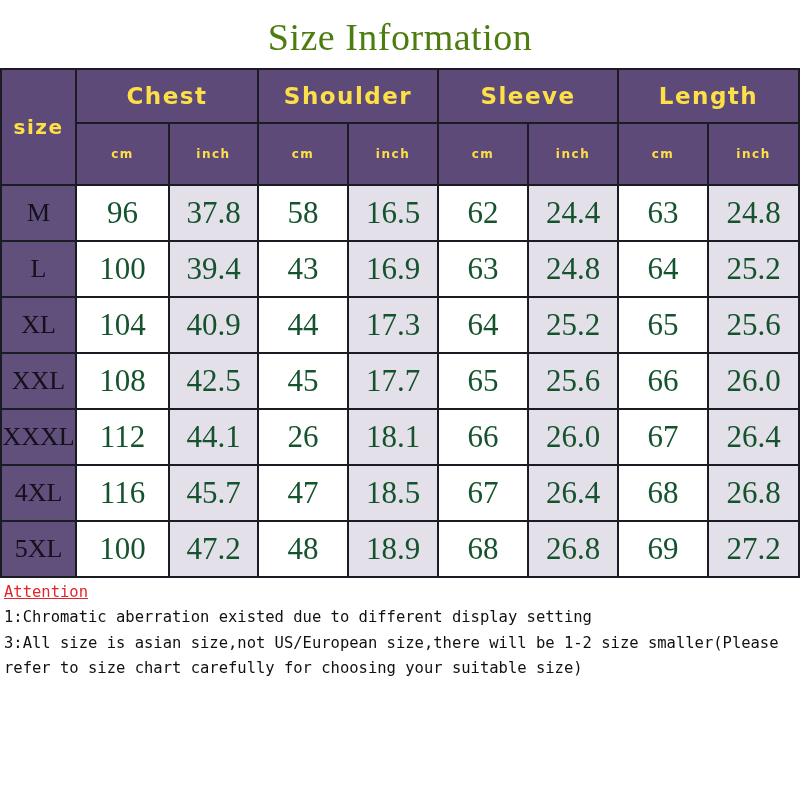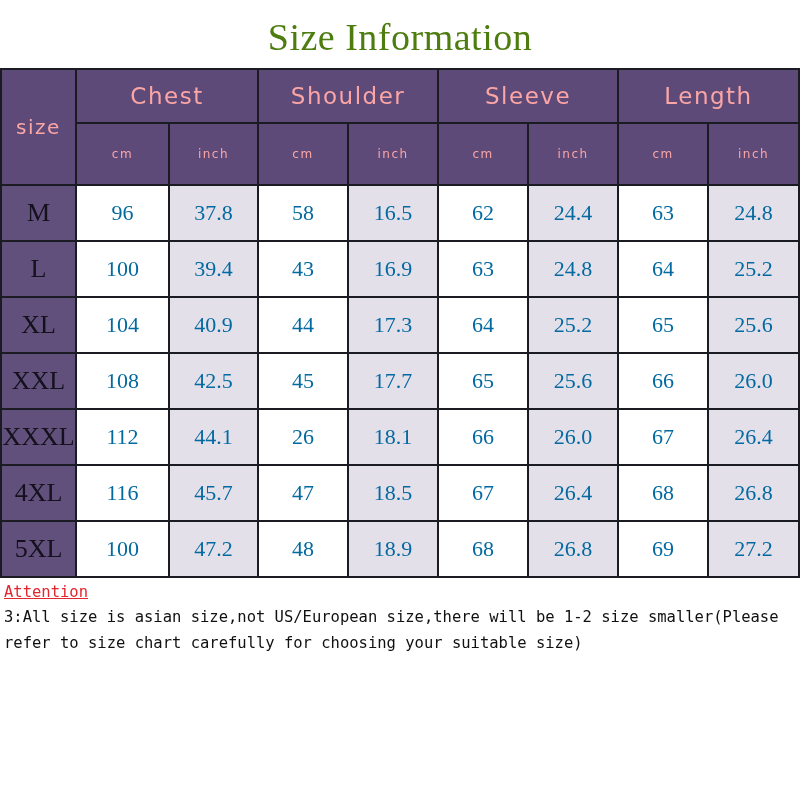"Chest" th.hdr { color: #fca5a5 -> #fde047; font-weight: 400 -> 700 }
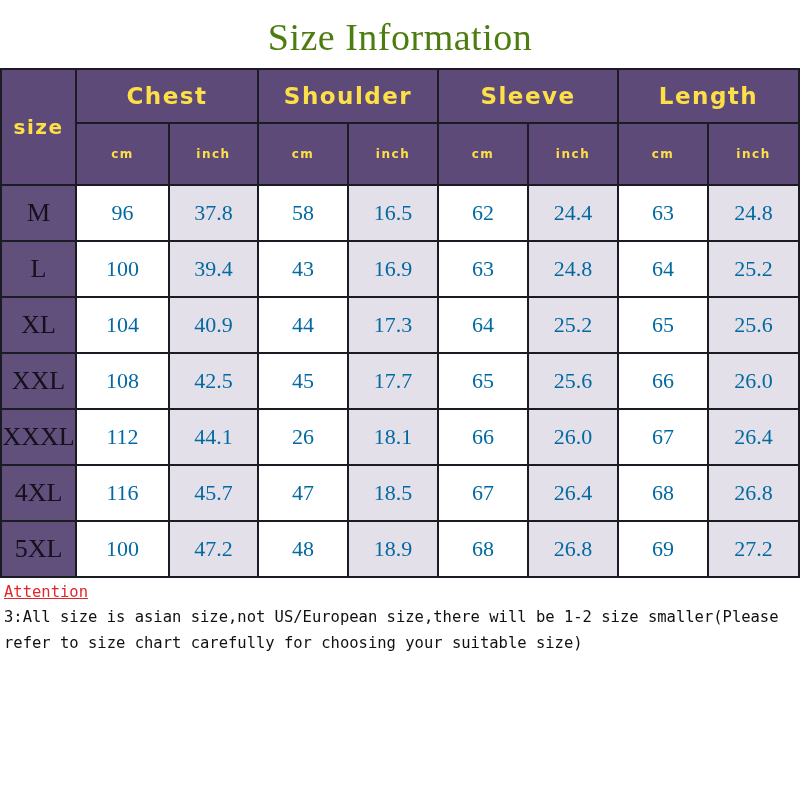"96" td.val { color: #0369a1 -> #14532d; font-size: 22px -> 31px }
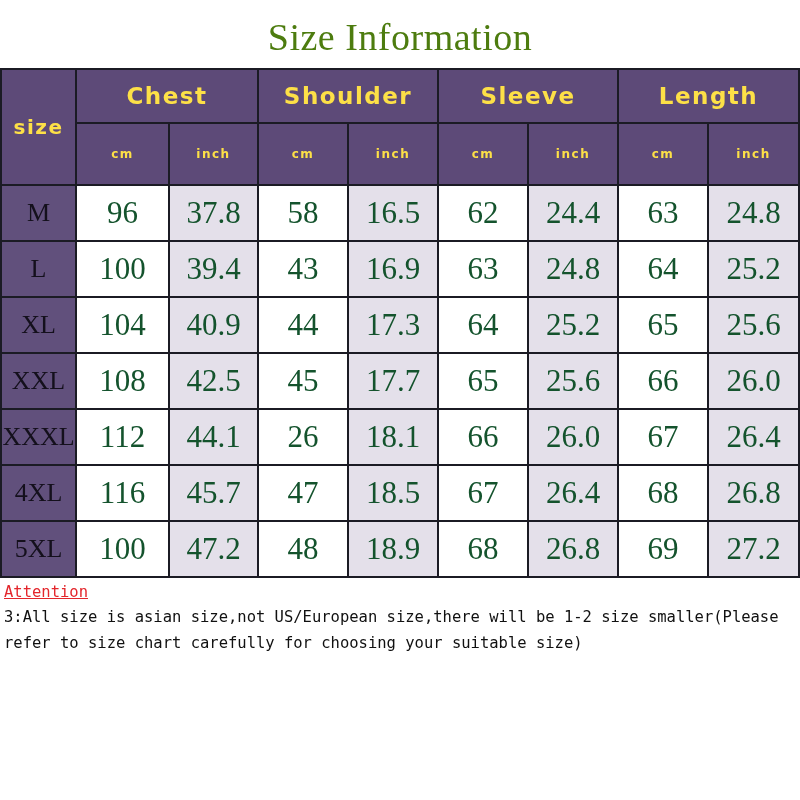"1:Chromatic aberration existed due to" div.note-line { html: none -> <div>1:Chromatic aberration existed due to different display setting</div> }
